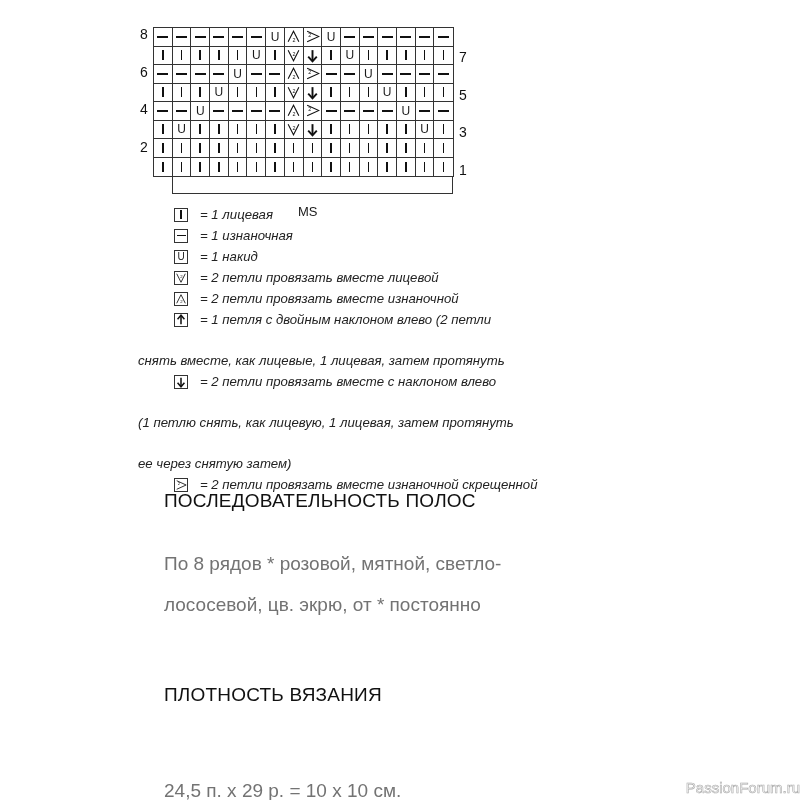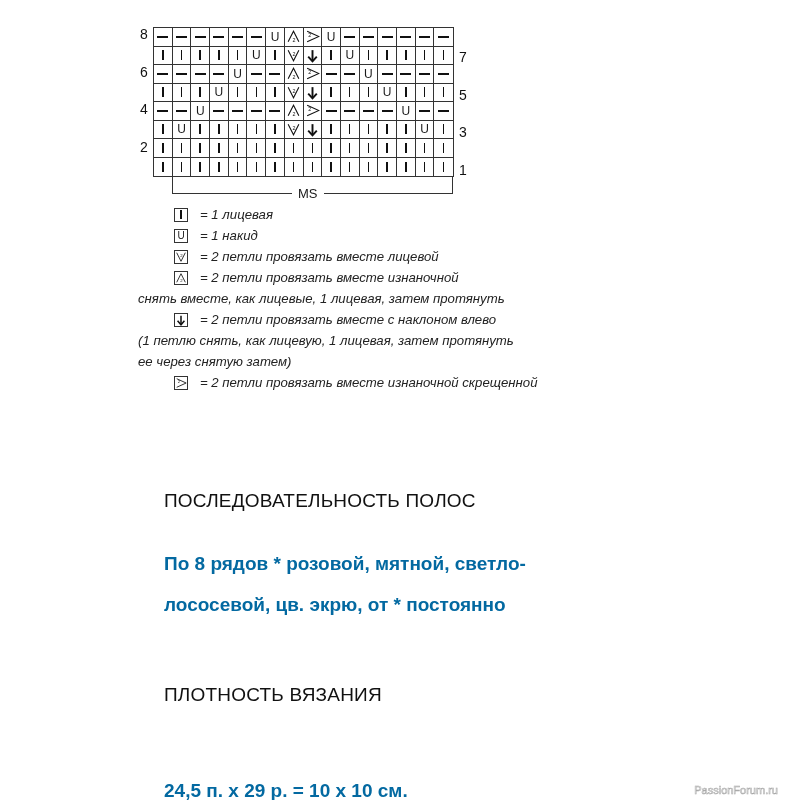"MS" .ms-label { top: 186px -> 204px }
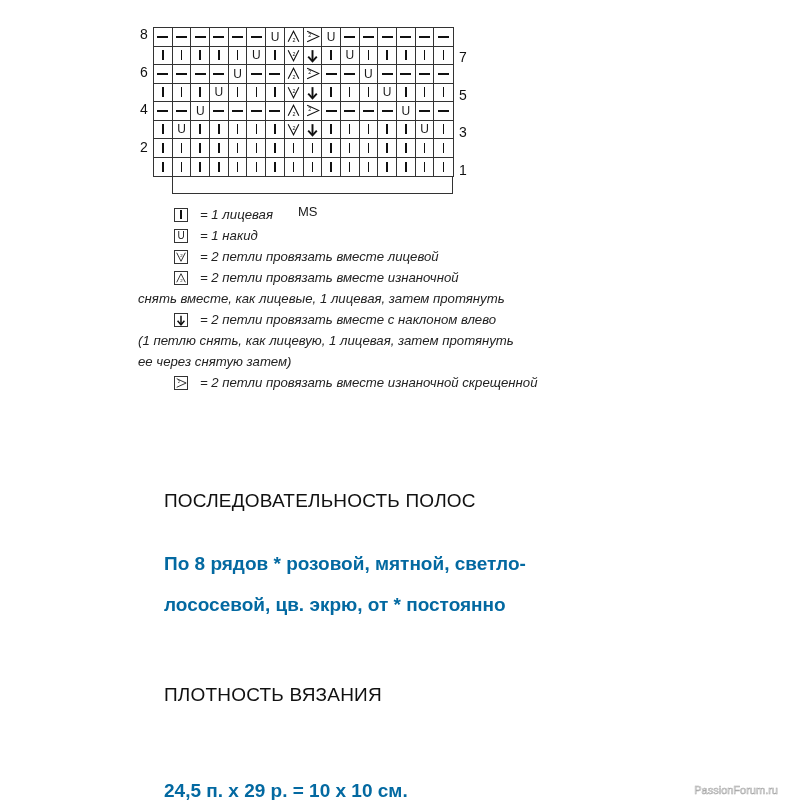"= 1 изнаночная" div.legend-row { html: none -> <div> <span></span> <span>= 1 изнаночная</span> </div> }
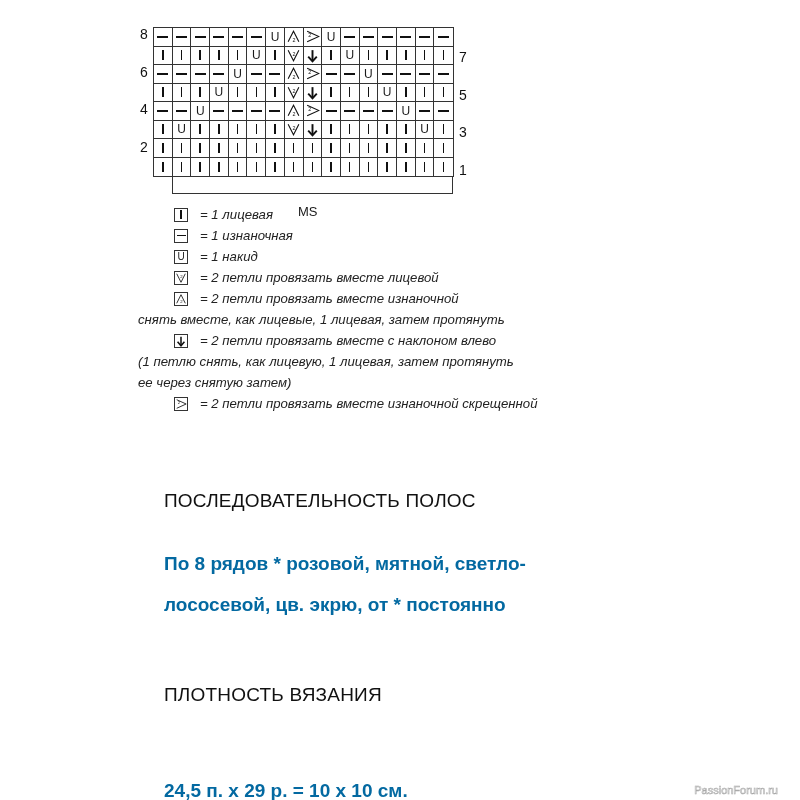"= 1 петля с двойным" div.legend-row { html: none -> <div> <span> <svg> <path></path> <path></path> </svg> </span> <span>= 1 петля с двойным наклоном влево (2 петли</span> </div> }
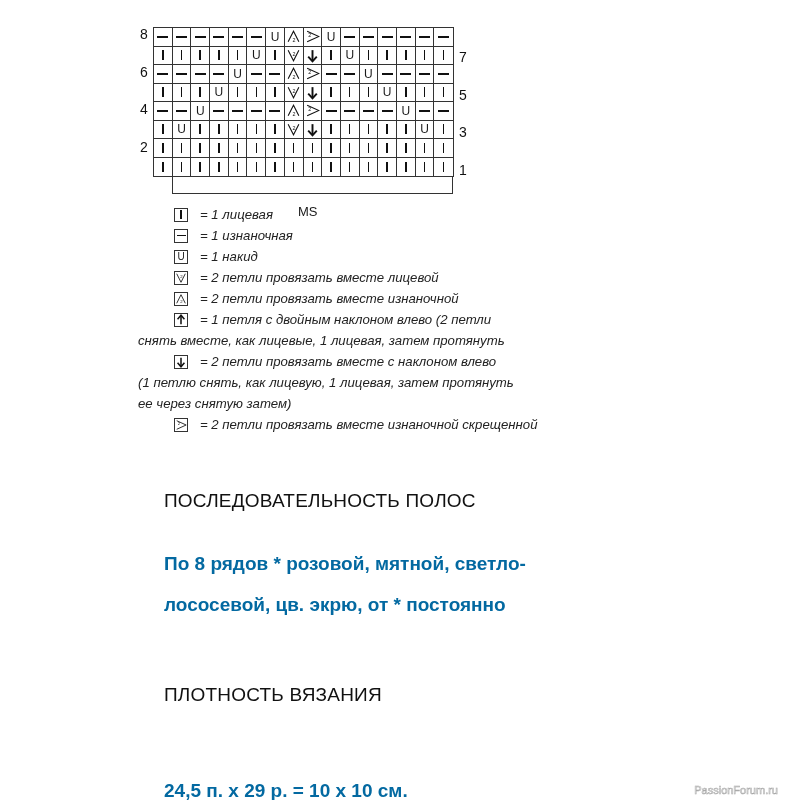"снять вместе, как лицевые, 1" .legend-cont { margin-top: none -> 20px }
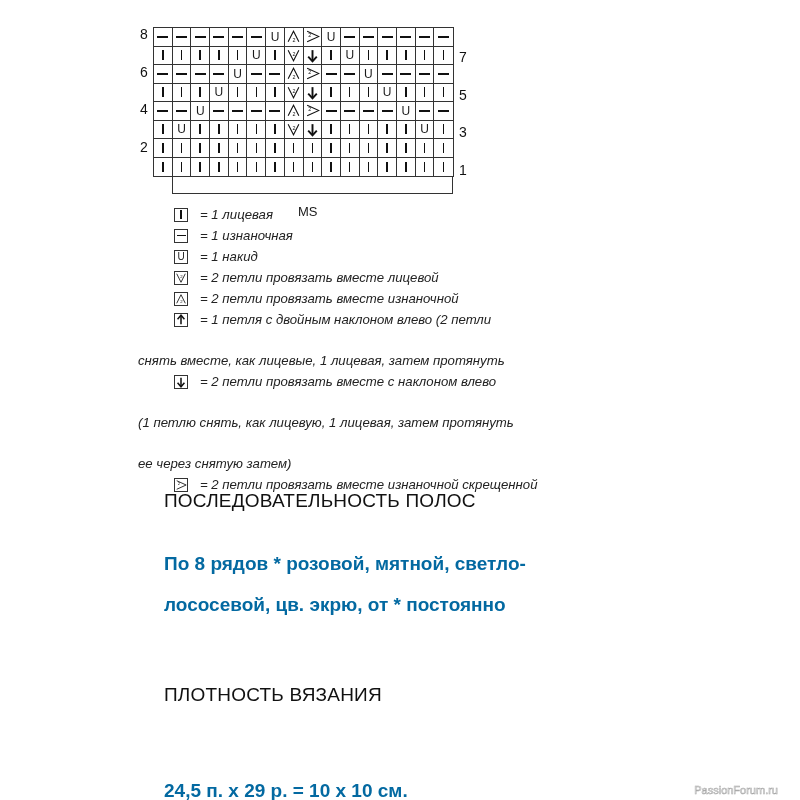"По 8 рядов * розовой," .para { color: #0369a1 -> #737373; font-weight: bold -> none }
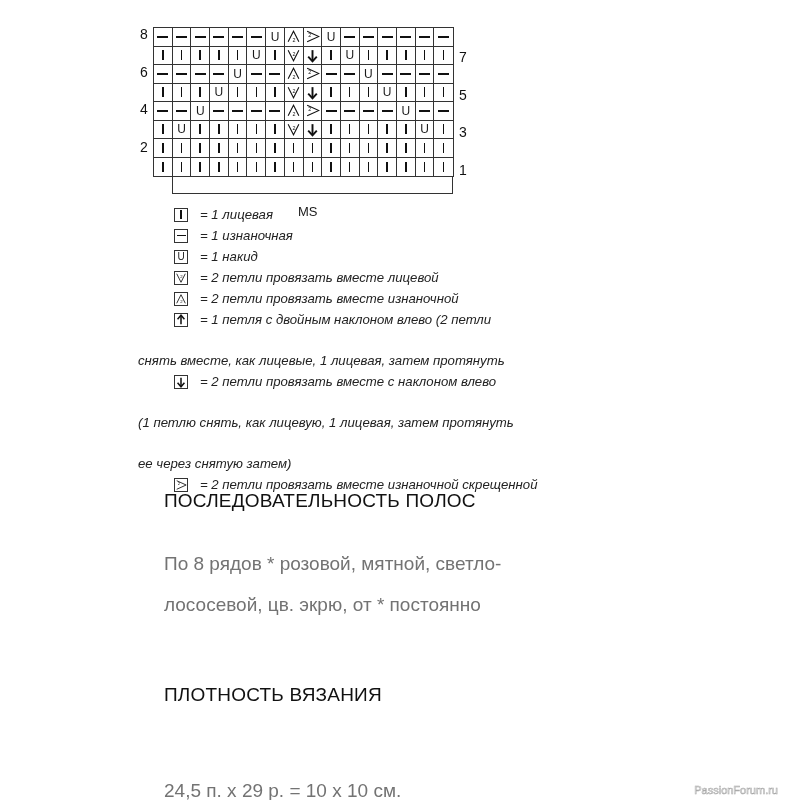"PassionForum.ru" .watermark { font-size: 11px -> 15px; right: 22px -> 0 }
